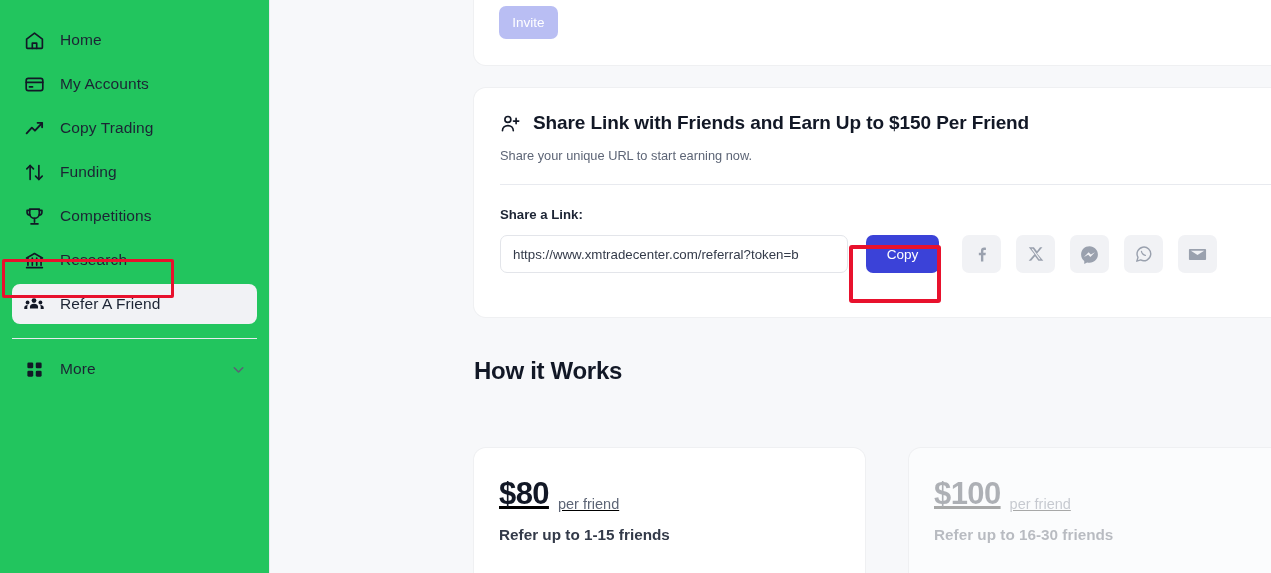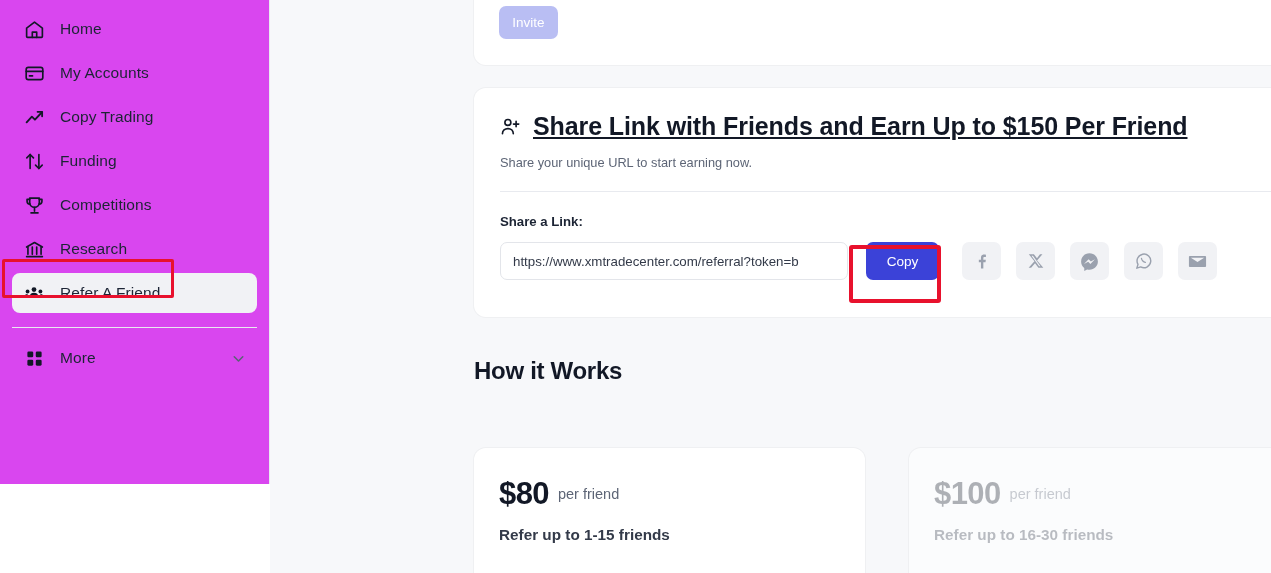"Home" .sidebar { background: #d946ef -> #22c55e; height: 484px -> 573px; padding-top: 5px -> 16px }
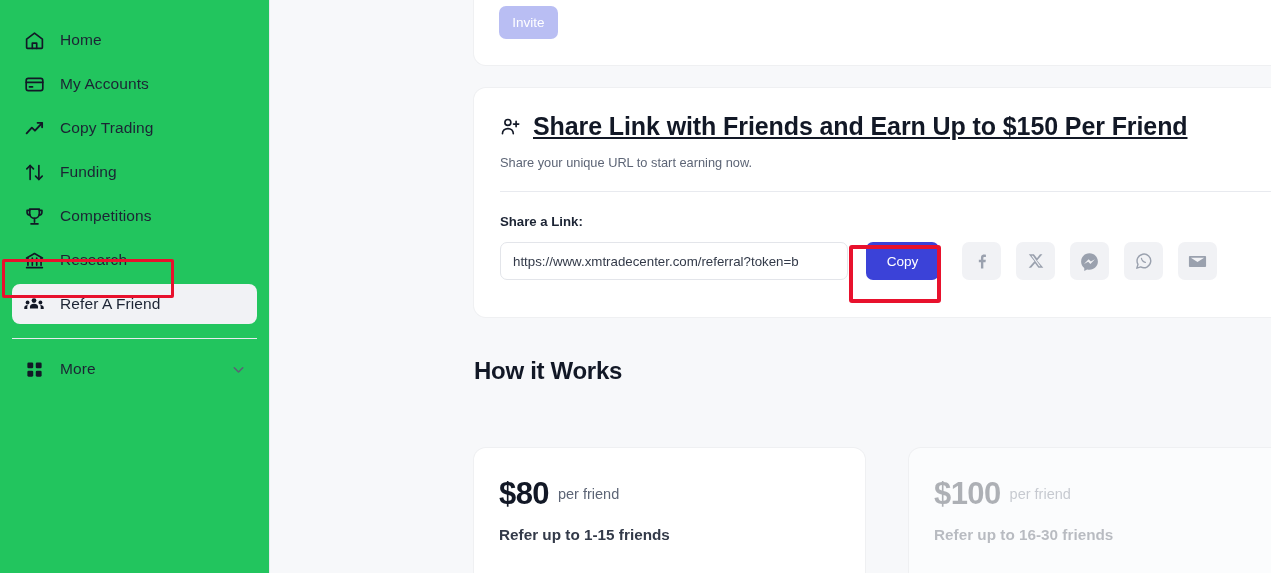"Share Link with Friends and" .share-title { font-size: 25px -> 19px; text-decoration: underline -> none }
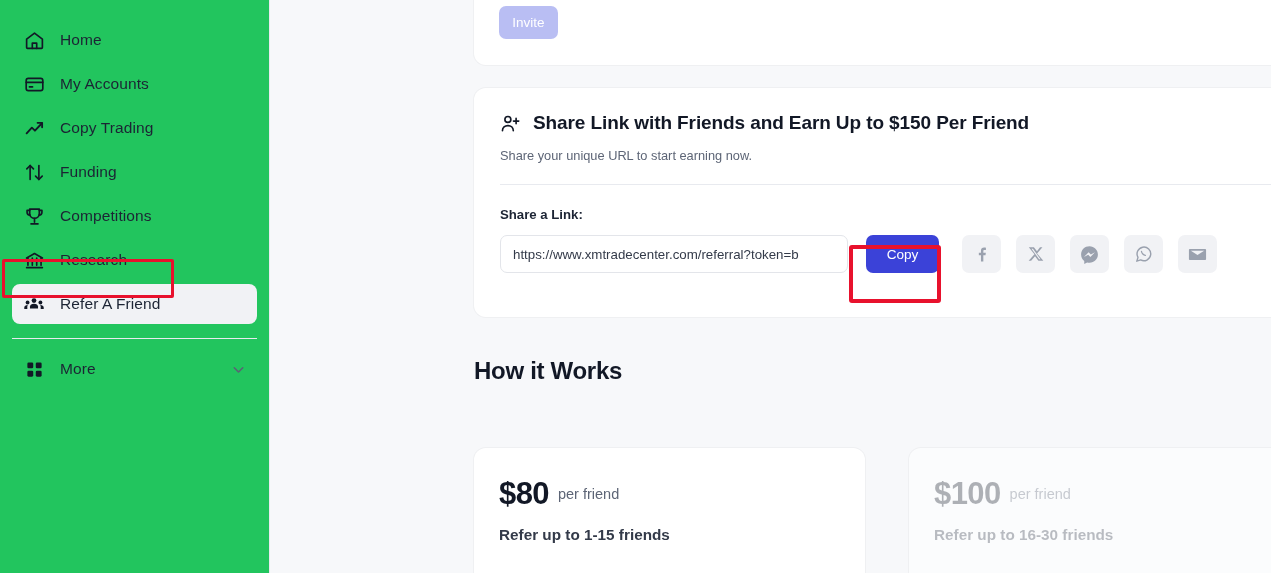"$80" .tier-top { align-items: center -> flex-end; text-decoration: none -> underline }
